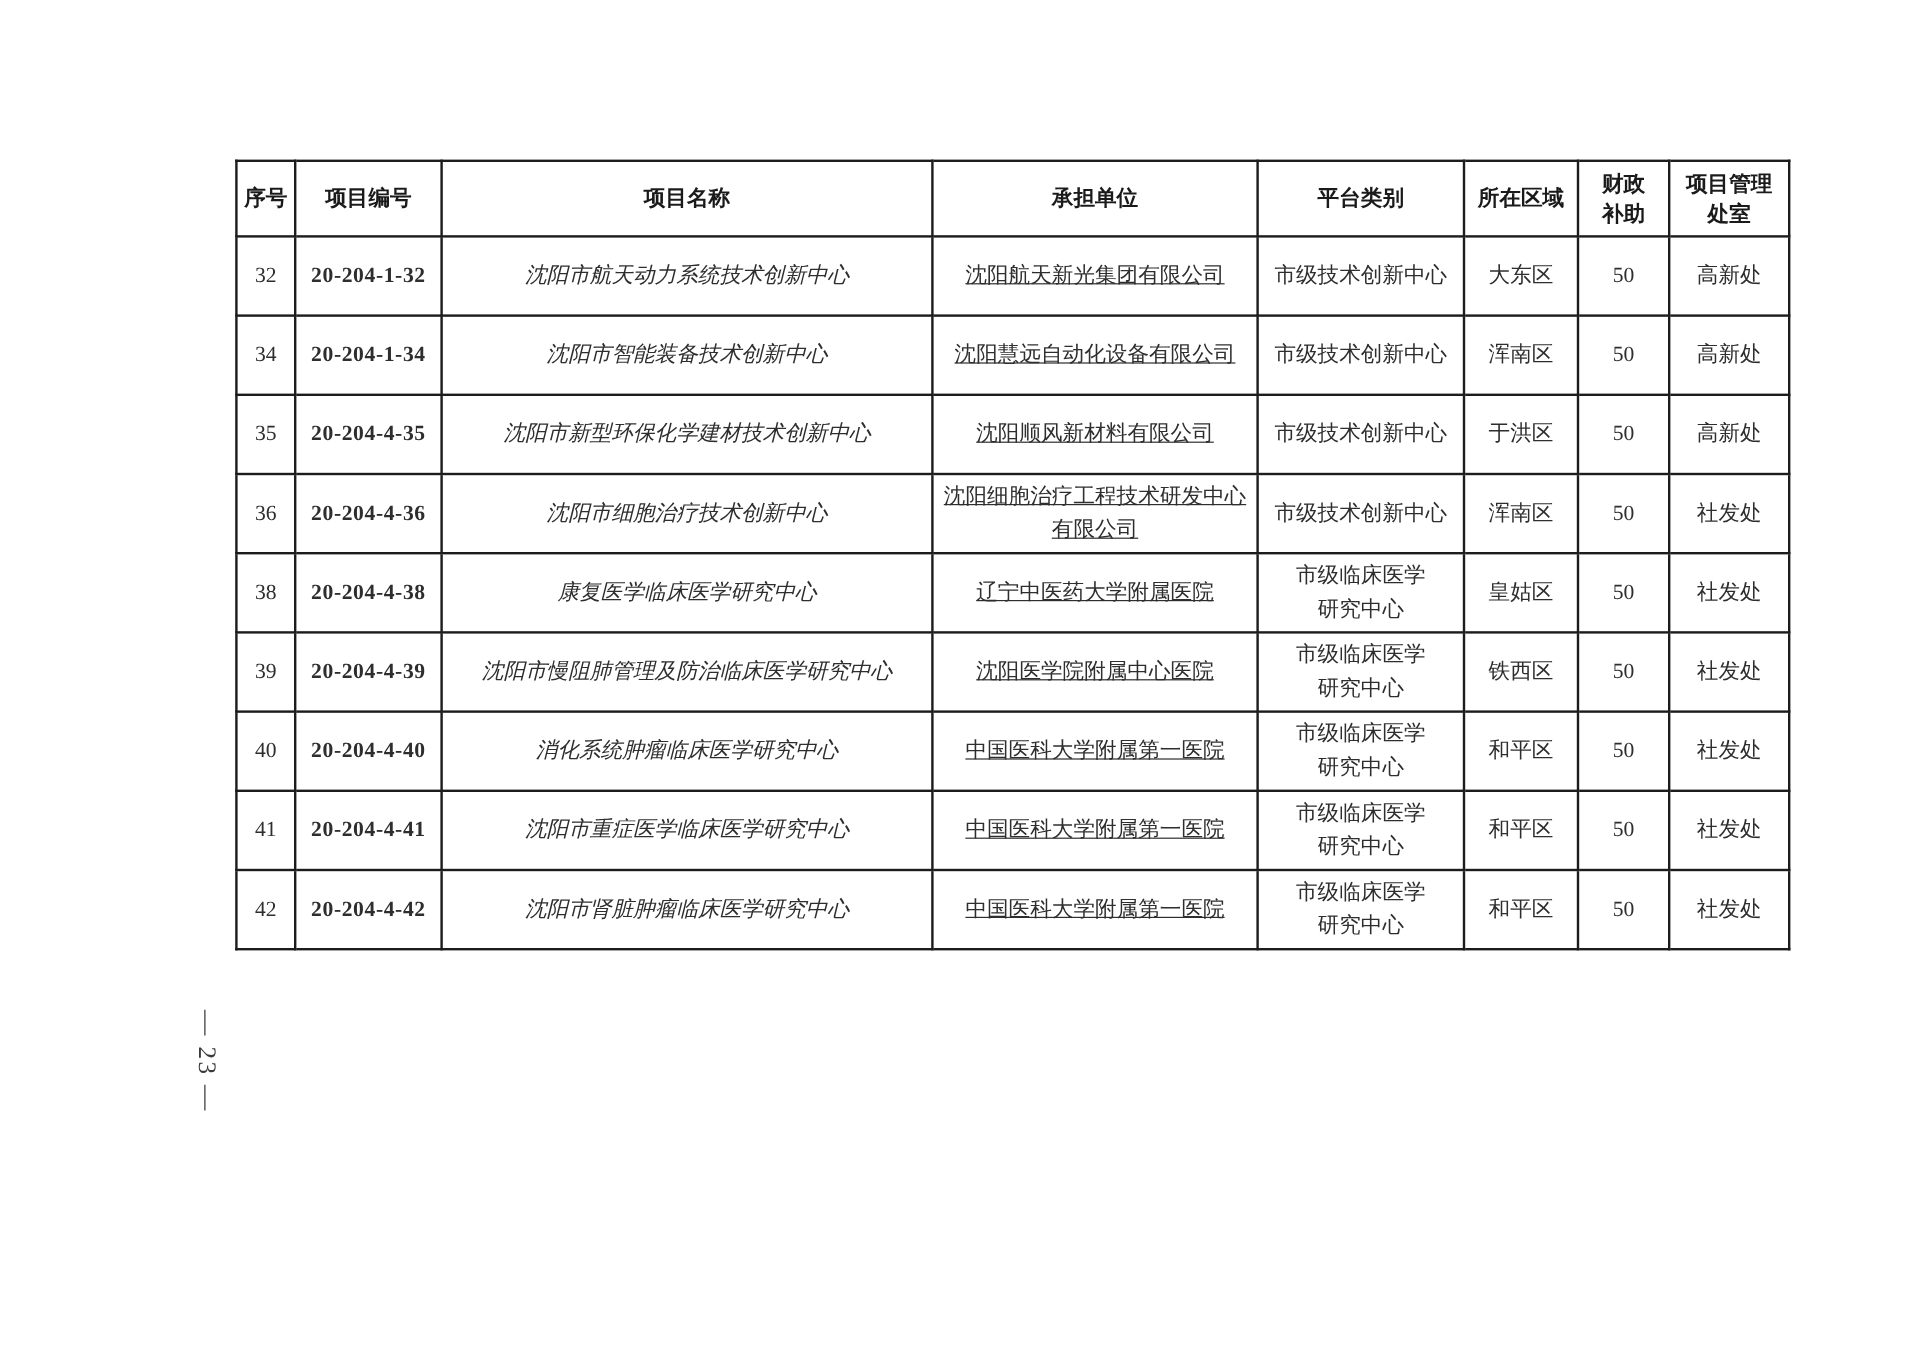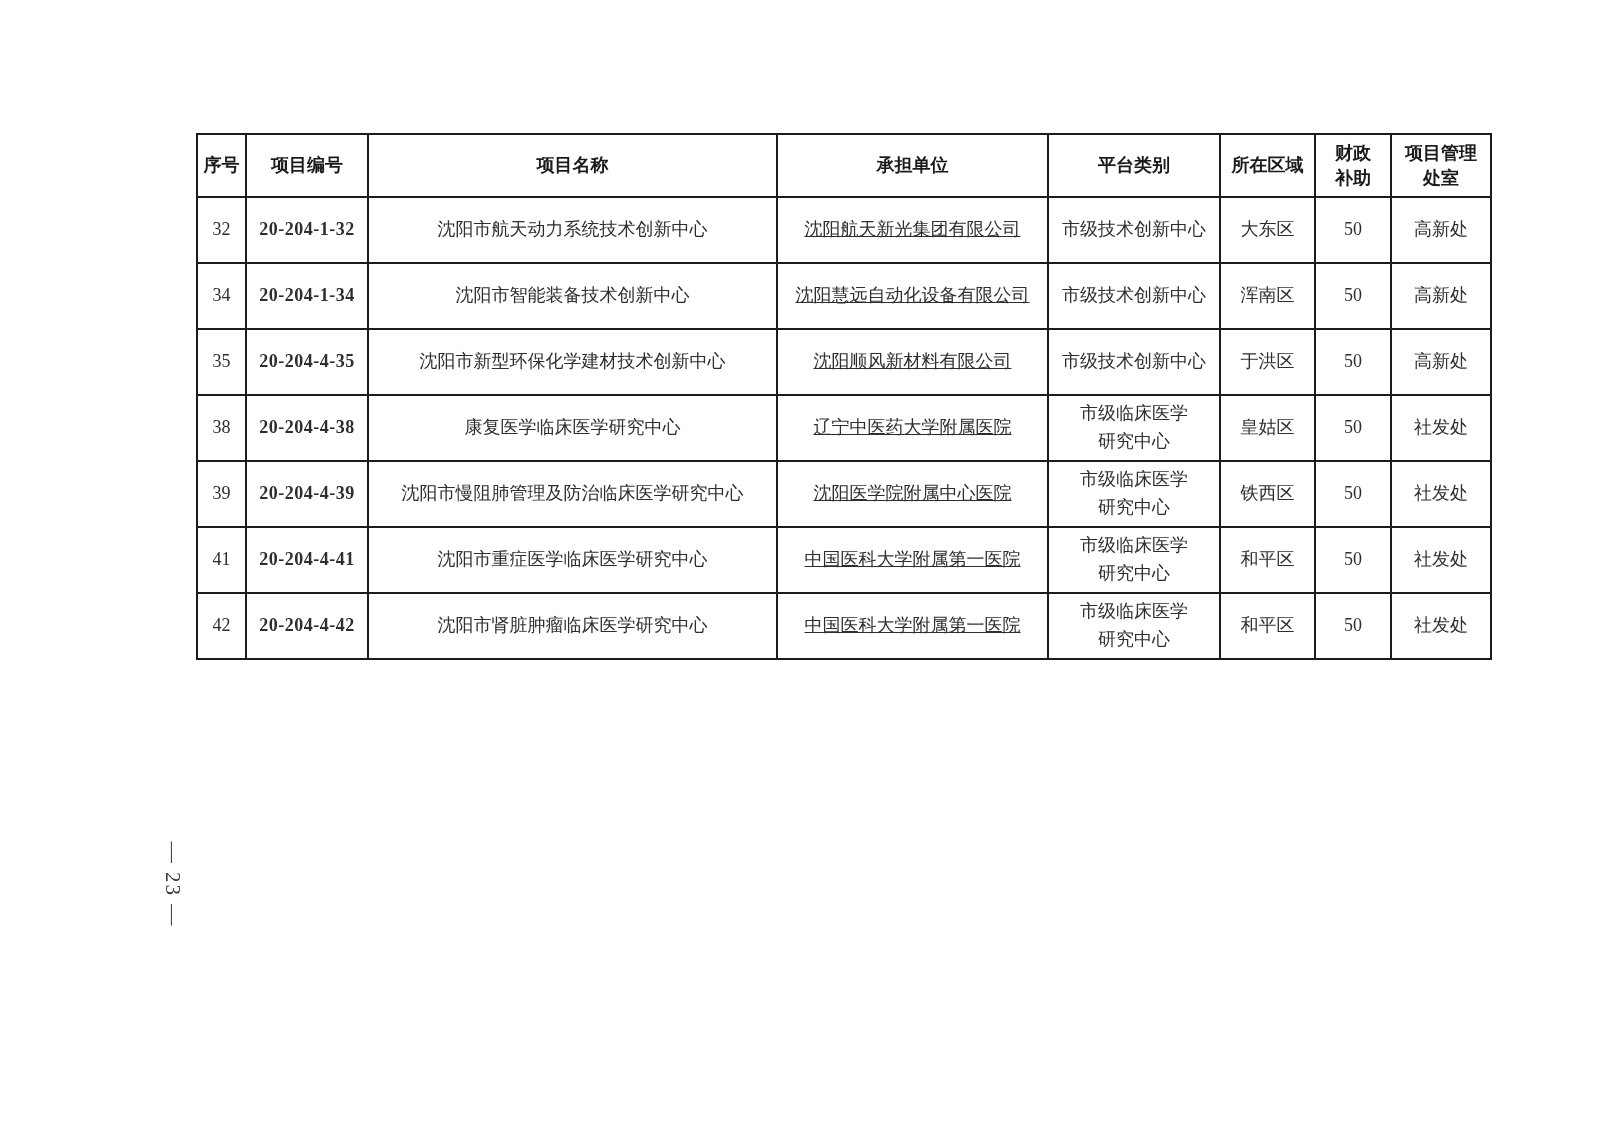"沈阳市航天动力系统技术创新中心" td.col-name { font-style: none -> italic }
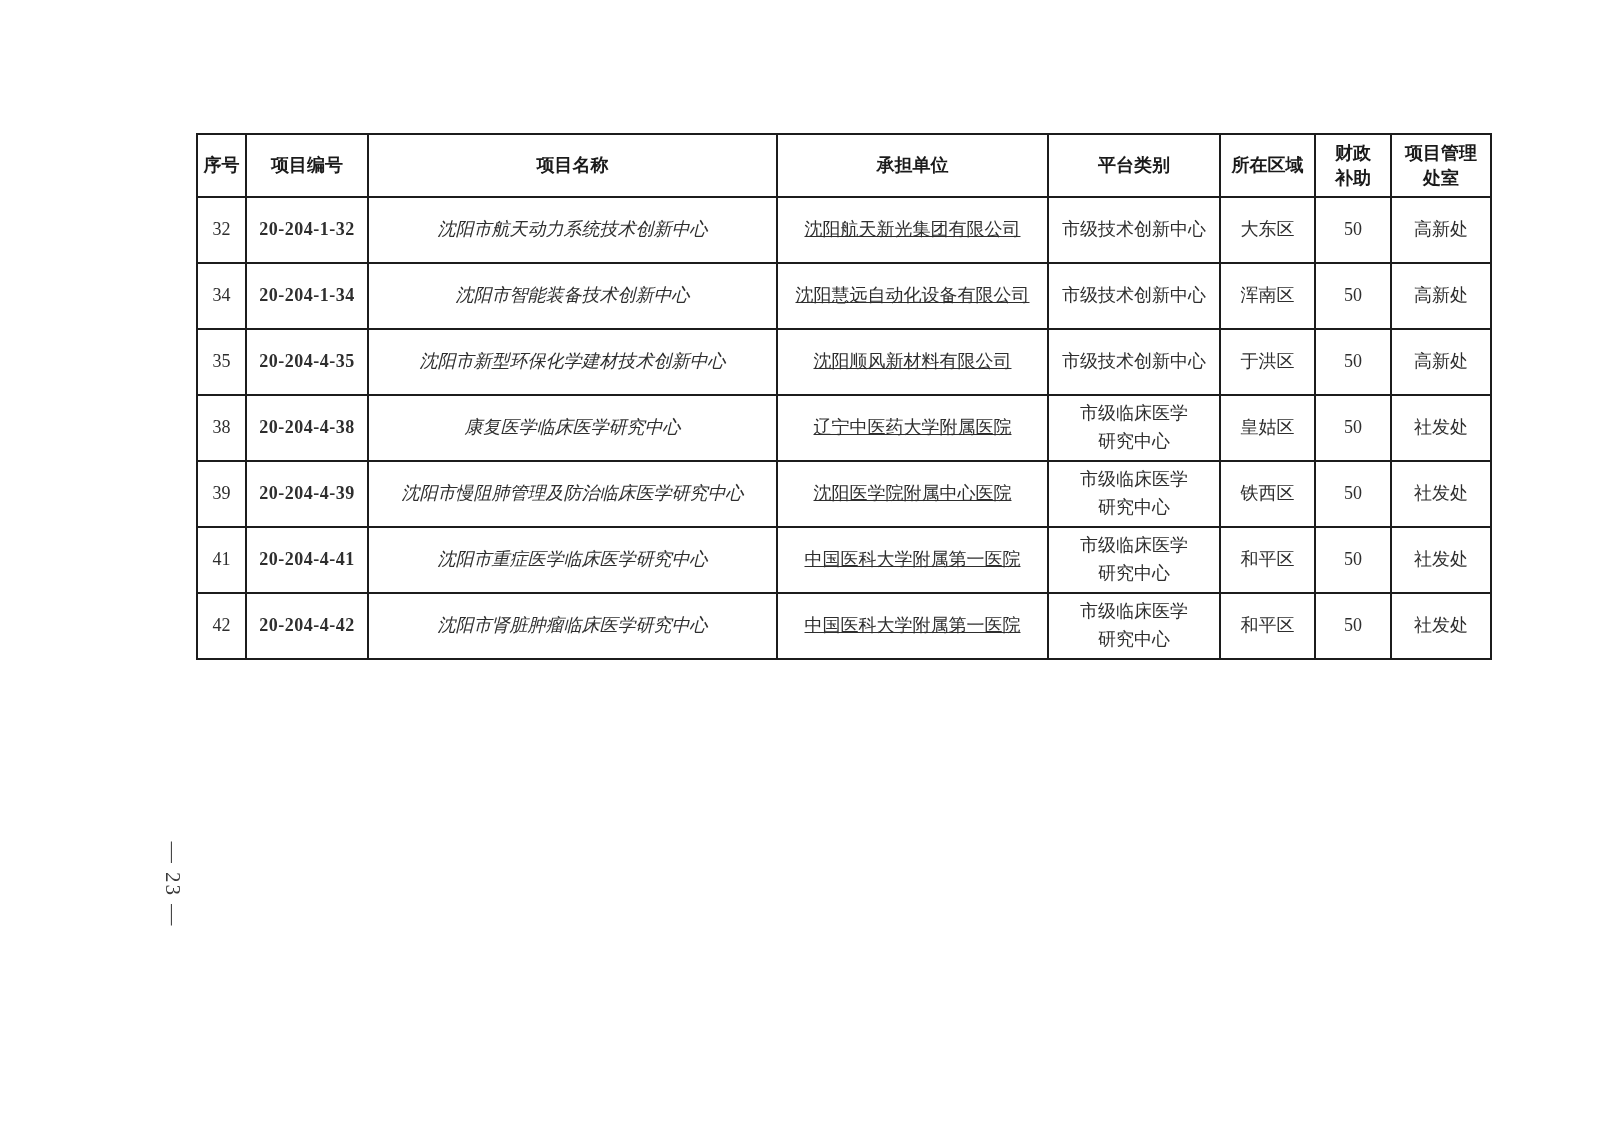"36" tr { html: none -> <tr> <td>36</td> <td>20-204-4-36</td> <td>沈阳市细胞治疗技术创新中心</td> <td>沈阳细胞治疗工程技术研发中心 有限公司</td> <td>市级技术创新中心</td> <td>浑南区</td> <td>50</td> <td>社发处</td> </tr> }
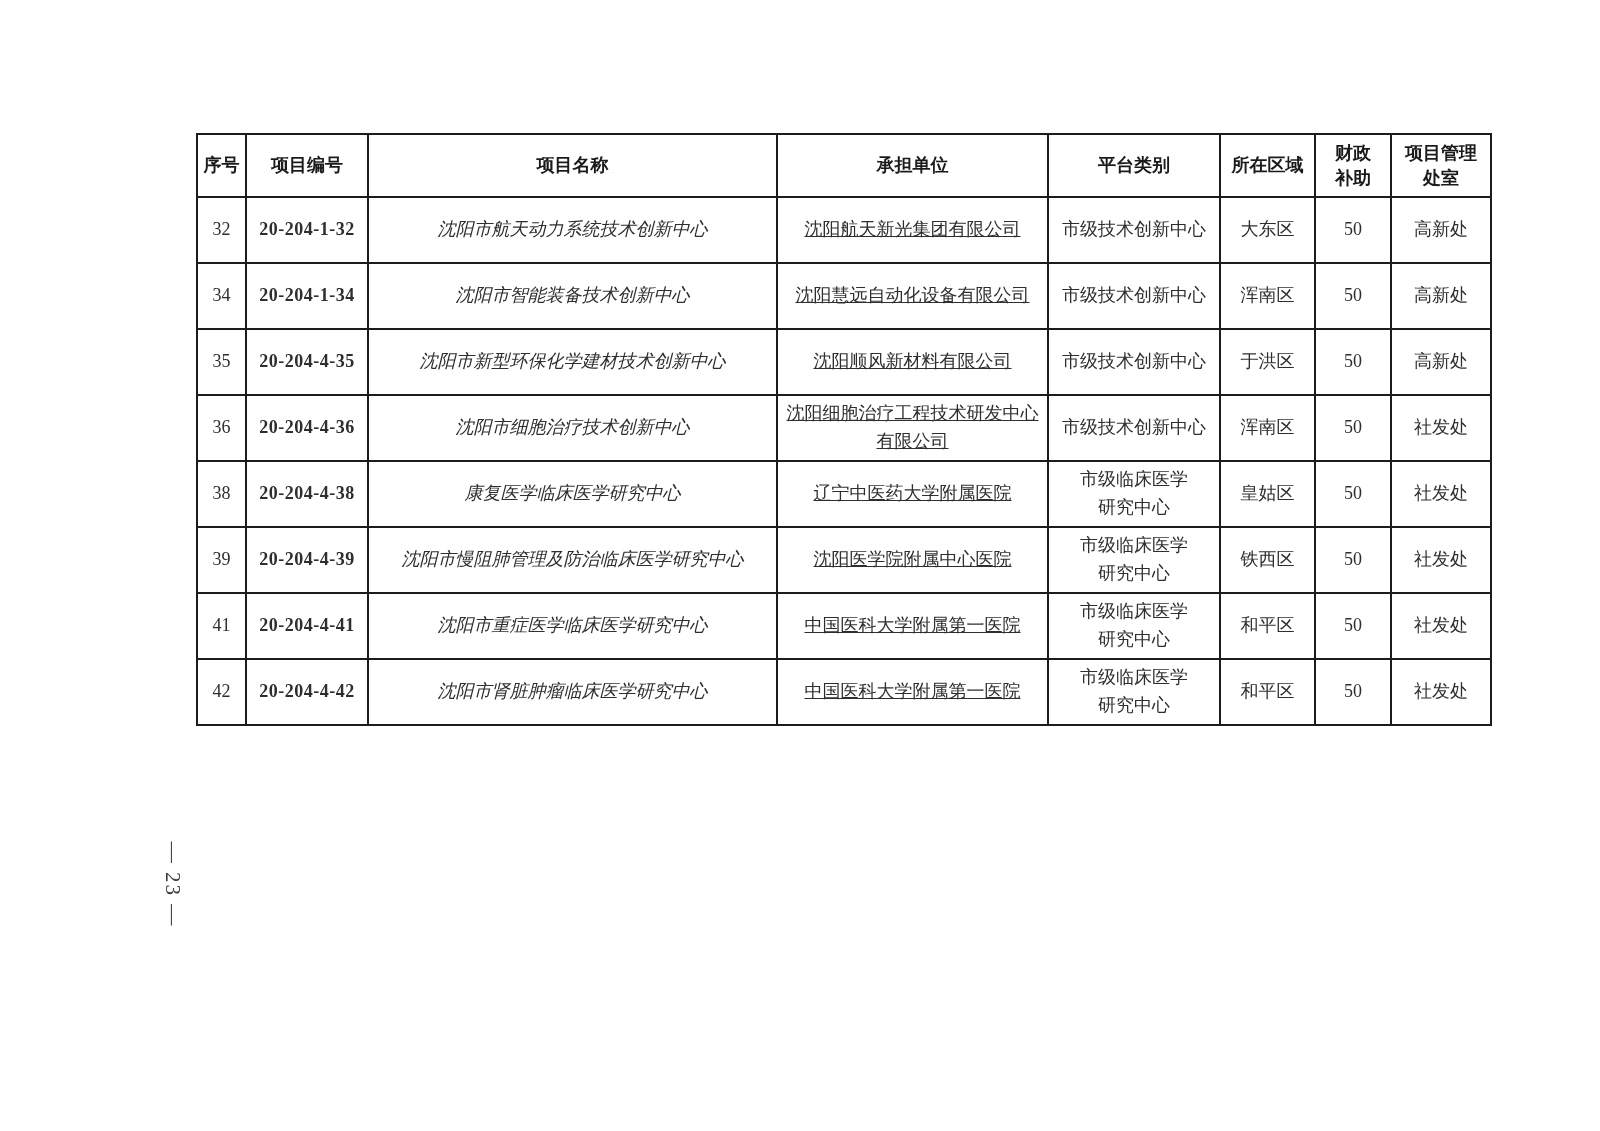"40" tr { html: none -> <tr> <td>40</td> <td>20-204-4-40</td> <td>消化系统肿瘤临床医学研究中心</td> <td>中国医科大学附属第一医院</td> <td>市级临床医学 研究中心</td> <td>和平区</td> <td>50</td> <td>社发处</td> </tr> }
